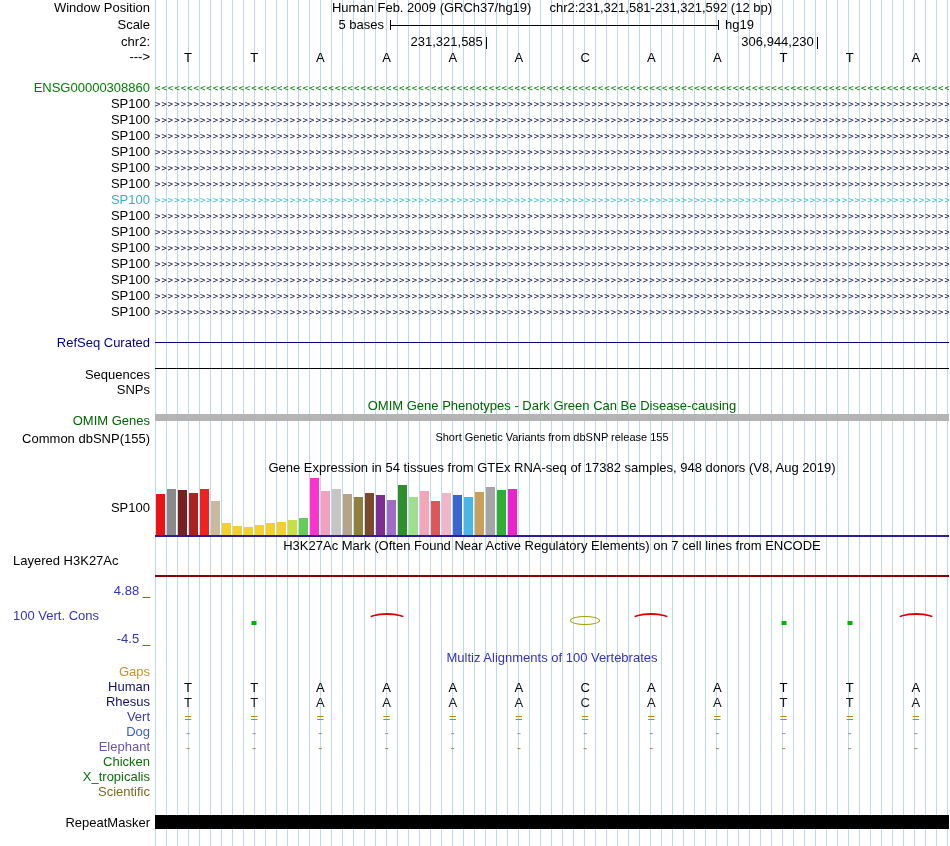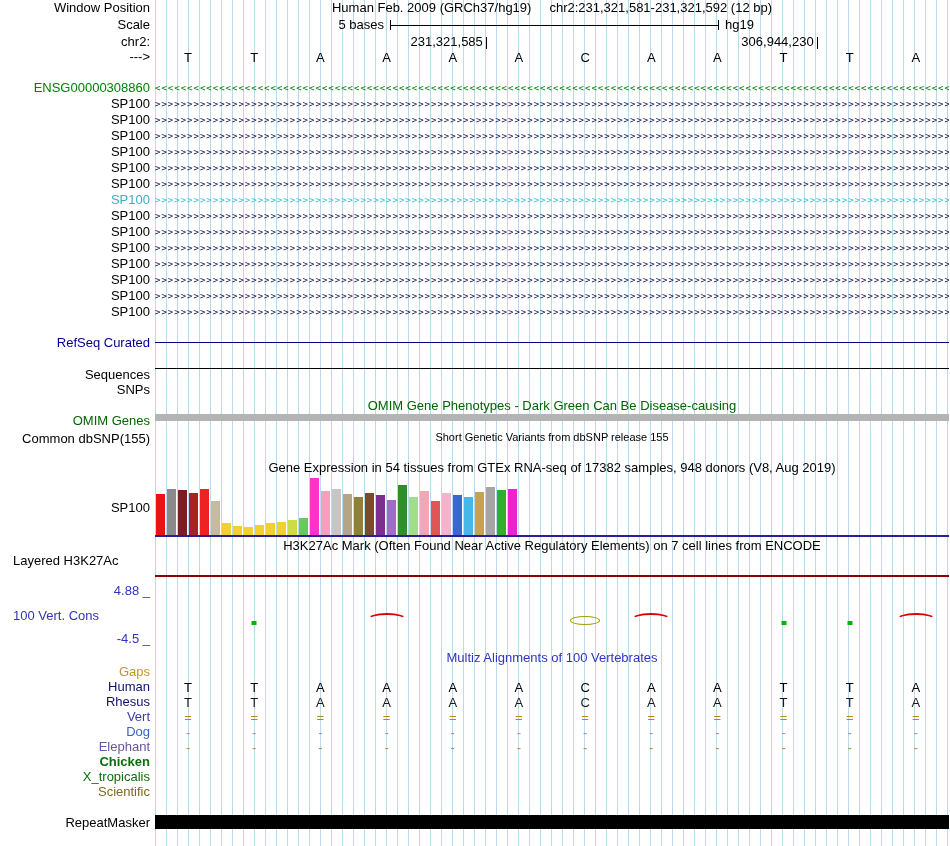"Chicken" div.lab { font-weight: bold -> none }
